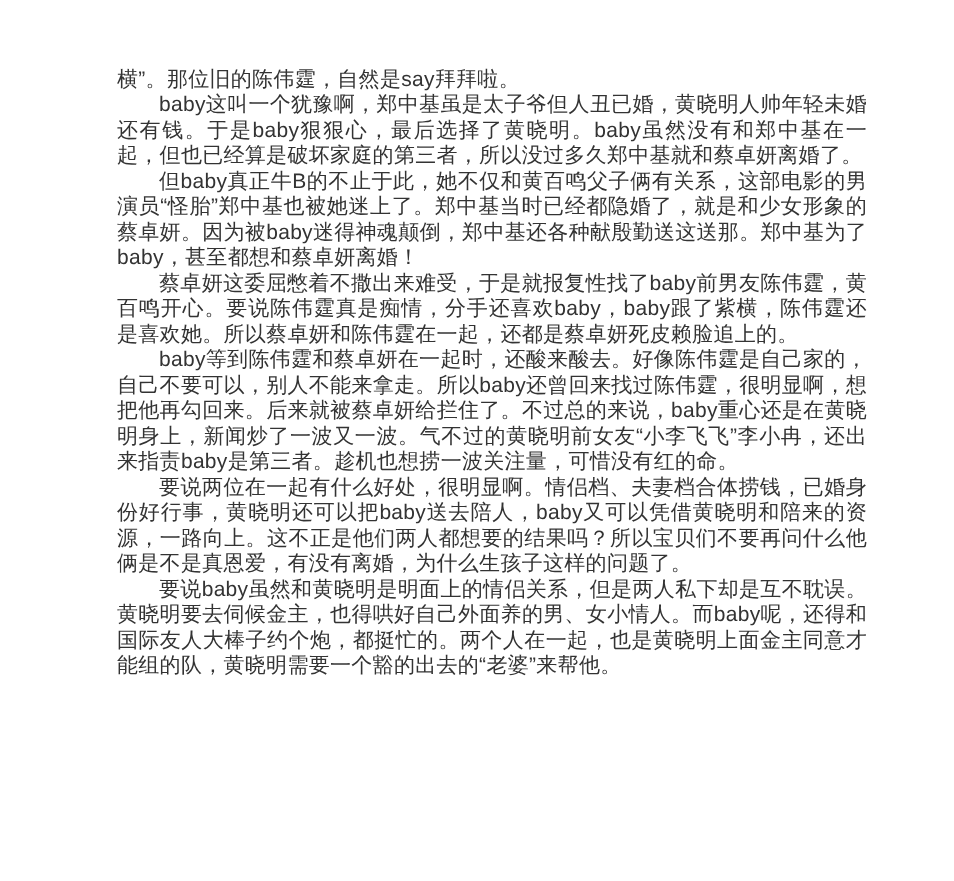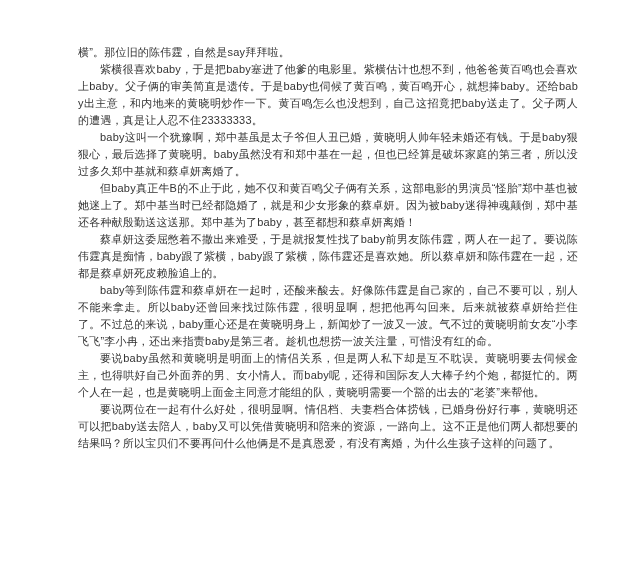"横”。那位旧的陈伟霆，自然是say拜拜啦。" .article p { font-size: 11px -> 14px }
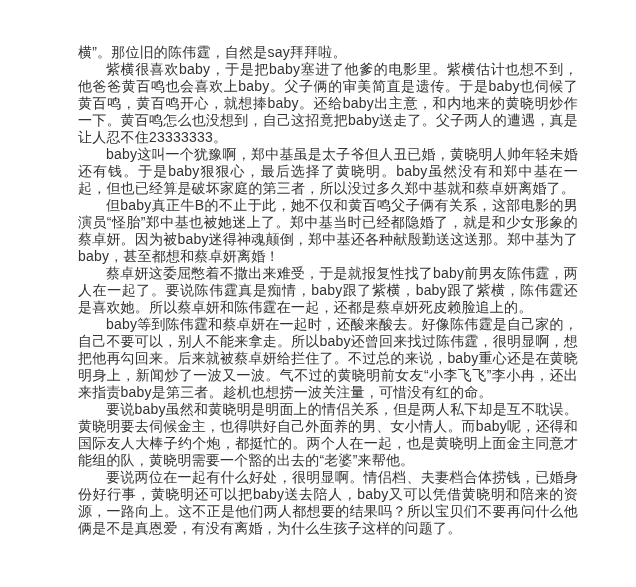"紫横很喜欢baby，于是把baby塞进了他爹的电影里。紫横估计也想不到，他爸爸黄" p.indent { html: <p>紫横很喜欢baby，于是把baby塞进了他爹的电影里。紫横估计也想不到，他爸爸黄百鸣也会喜欢上baby。父子俩的审美简直是遗传。于是baby也伺候了黄百鸣，黄百鸣开心，就想捧baby。还给baby出主意，和内地来的黄晓明炒作一下。黄百鸣怎么也没想到，自己这招竟把baby送走了。父子两人的遭遇，真是让人忍不住23333333。</p> -> none }
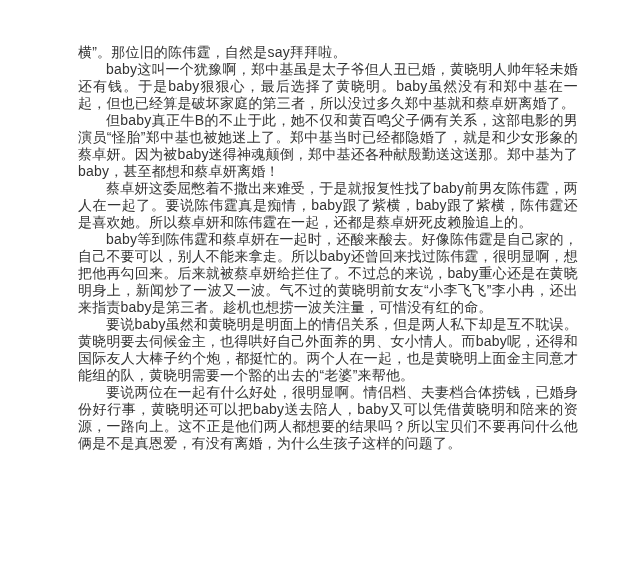"蔡卓妍这委屈憋着不撒出来难受，于是就报复性找了baby前男友陈伟霆，两人在一起了" p.indent { text: 两人在一起了。要说陈伟霆真是痴情，baby跟了紫横 -> 黄百鸣开心。要说陈伟霆真是痴情，分手还喜欢baby }
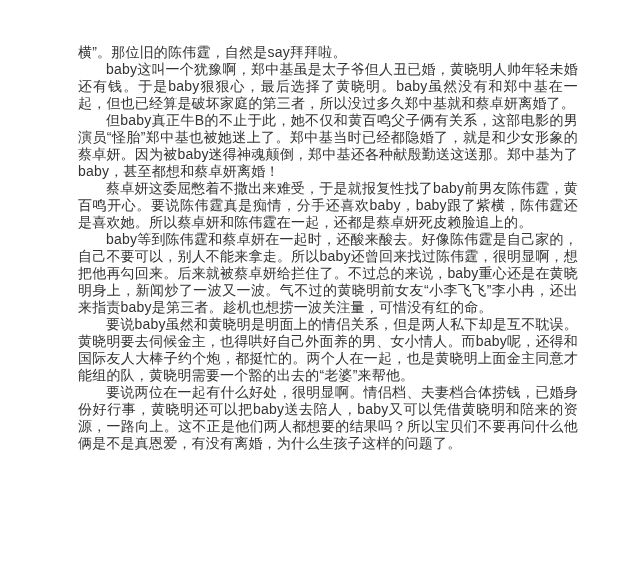"要说baby虽然和黄晓明是明面上的情侣关系，但是两人私下却是互不耽误。黄晓明要去" p.indent { order: before "要说两位在一起有什么好处，很明显啊。情侣档、夫妻档合体捞钱，已婚身份好行事，黄晓" -> after "要说两位在一起有什么好处，很明显啊。情侣档、夫妻档合体捞钱，已婚身份好行事，黄晓" }
